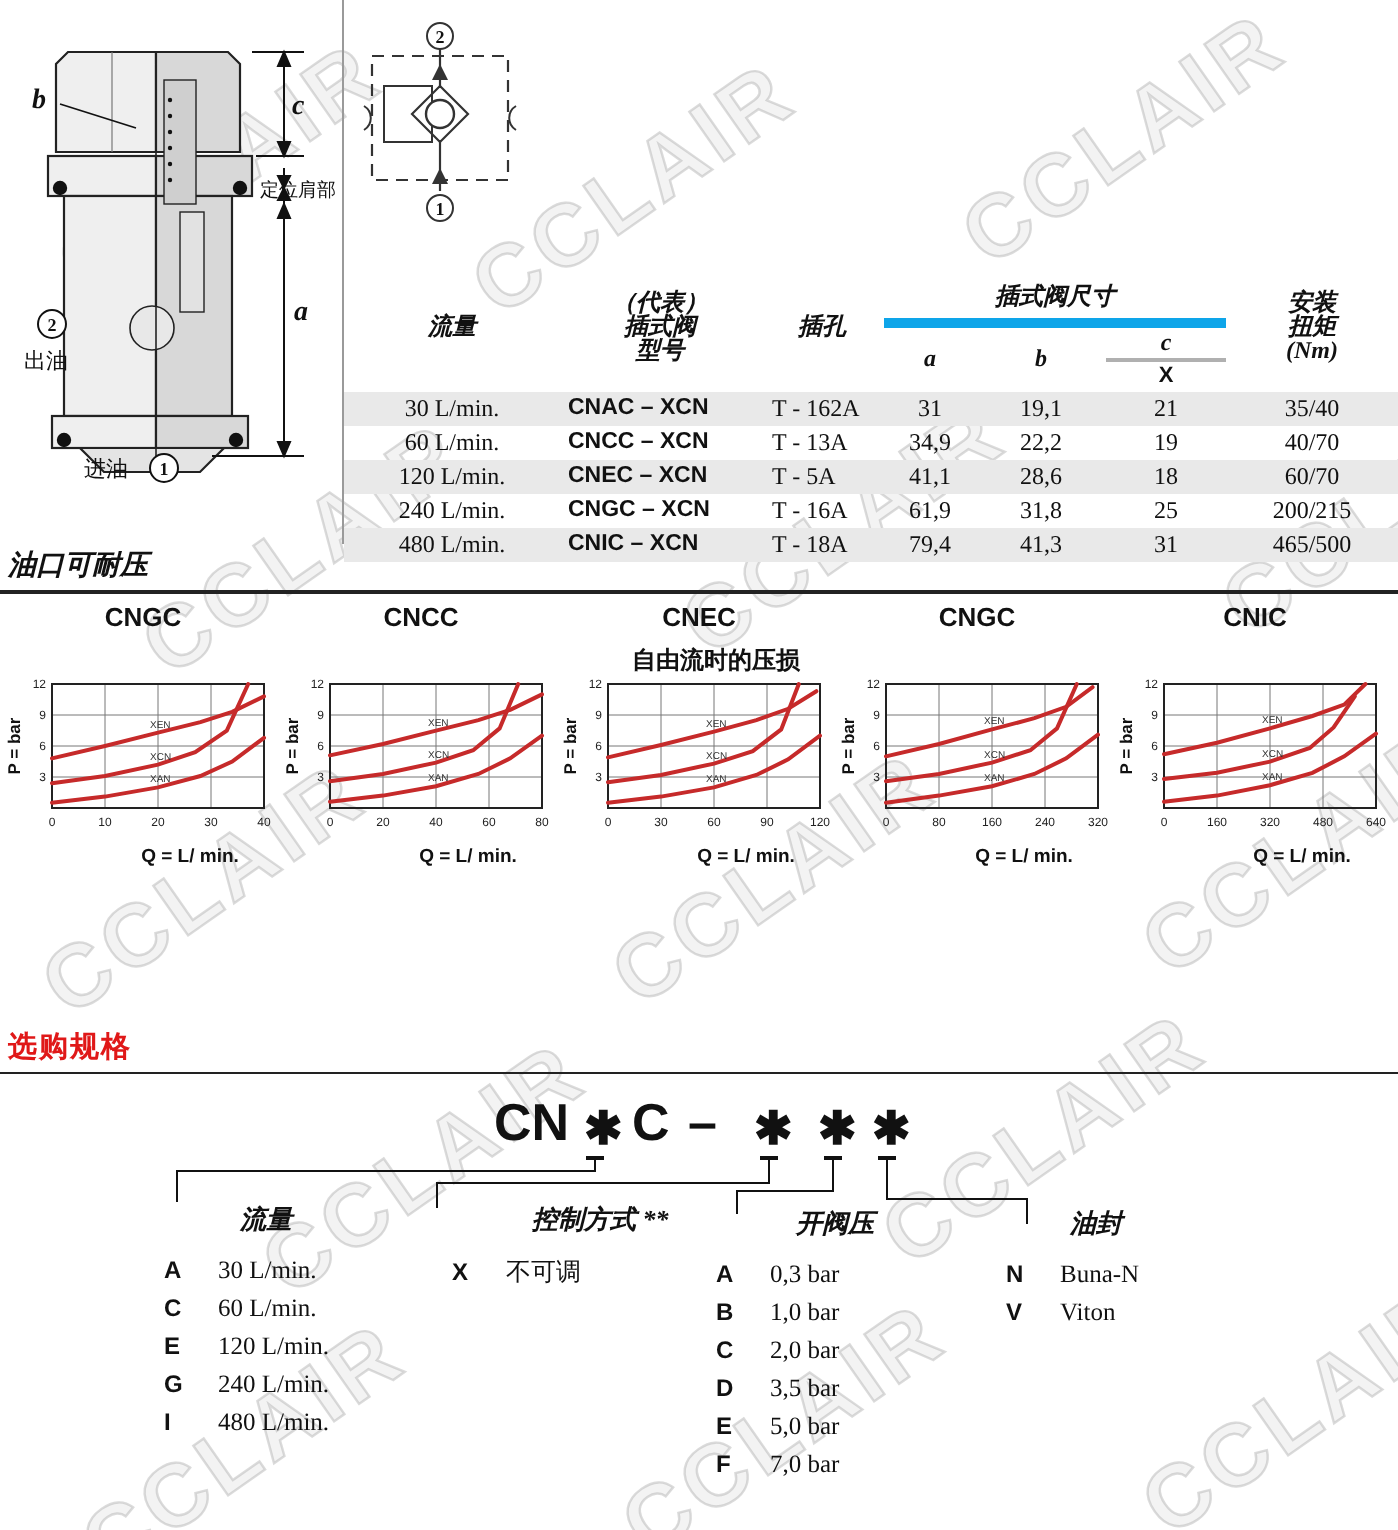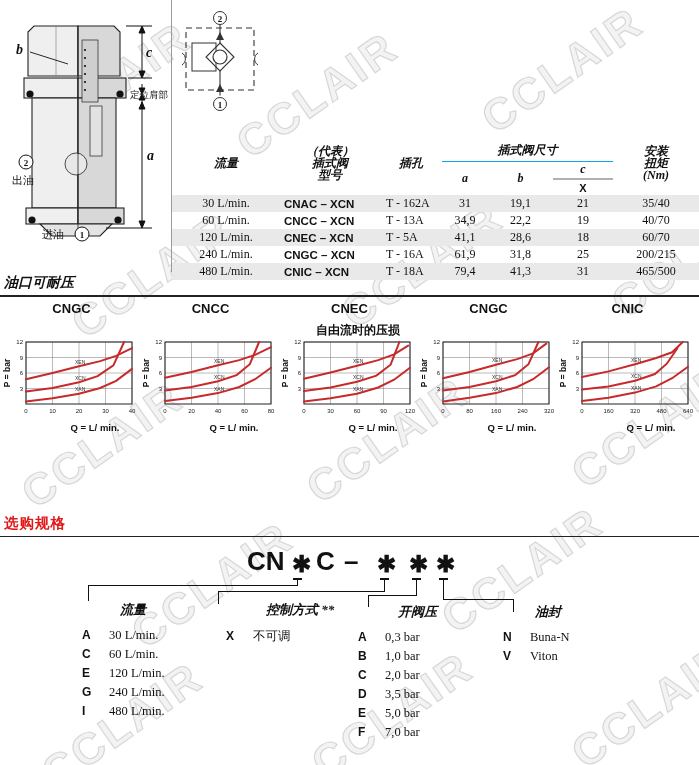"插式阀尺寸" #spec .h-dims { border-bottom: 1px solid #0ea5e9 -> 5px solid #0ea5e9 }
